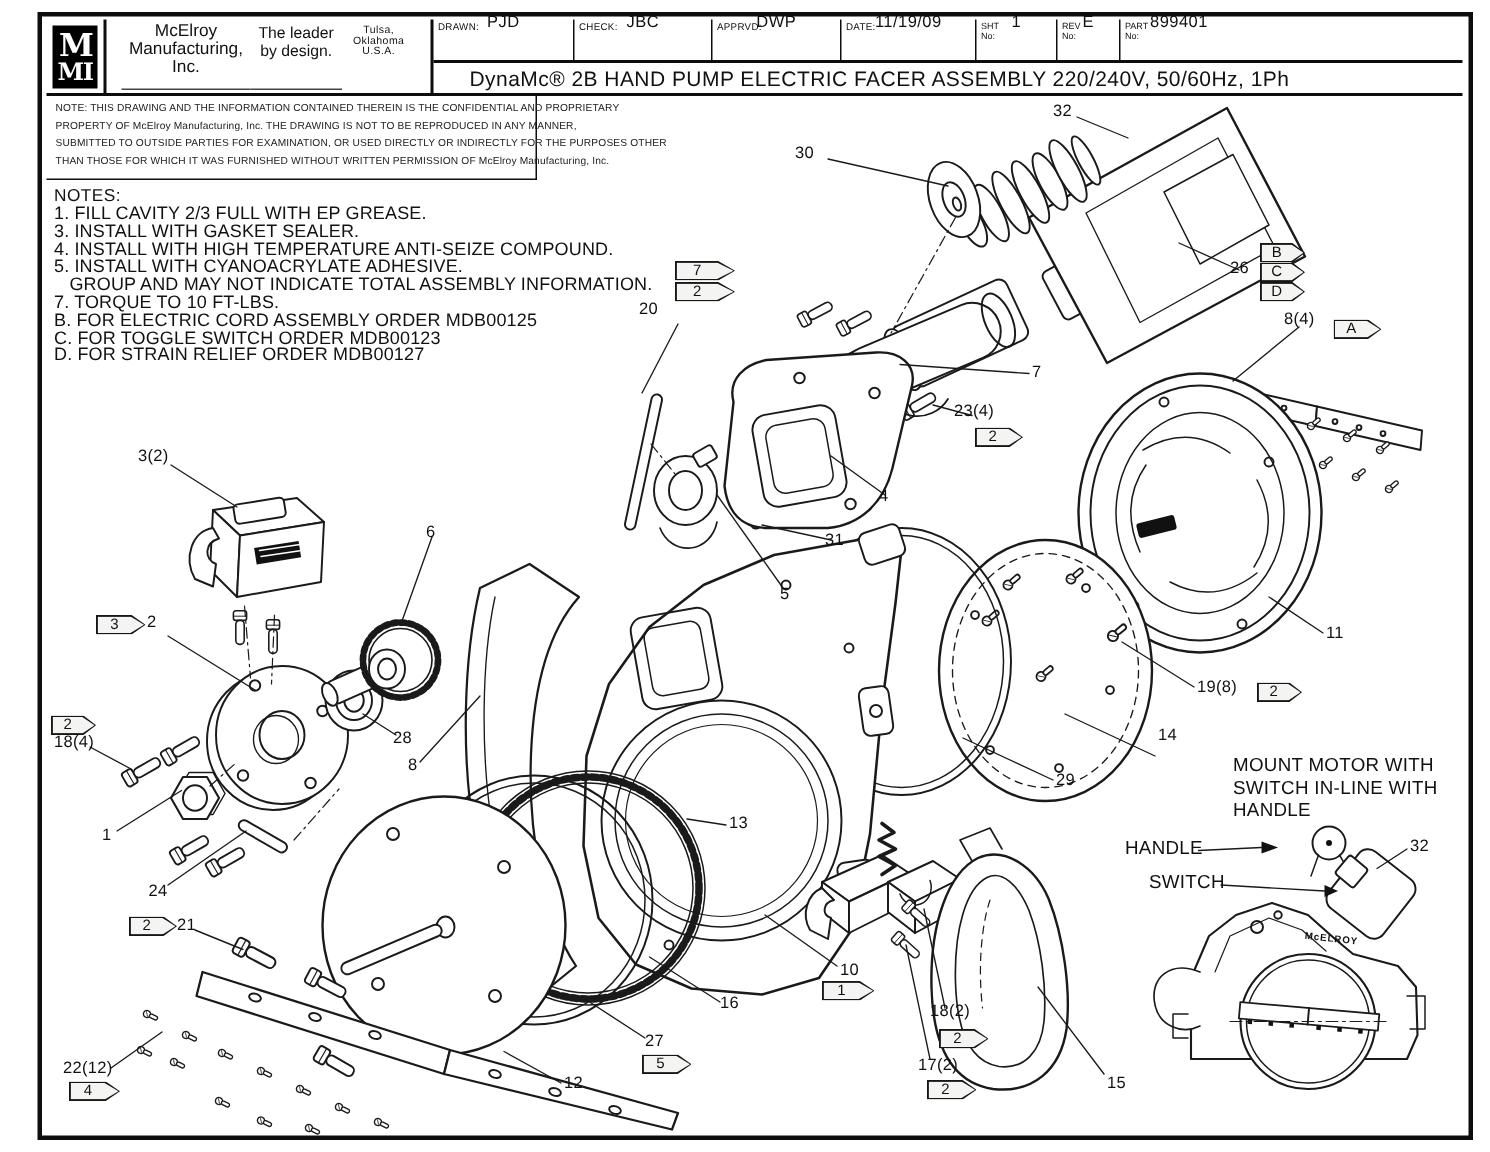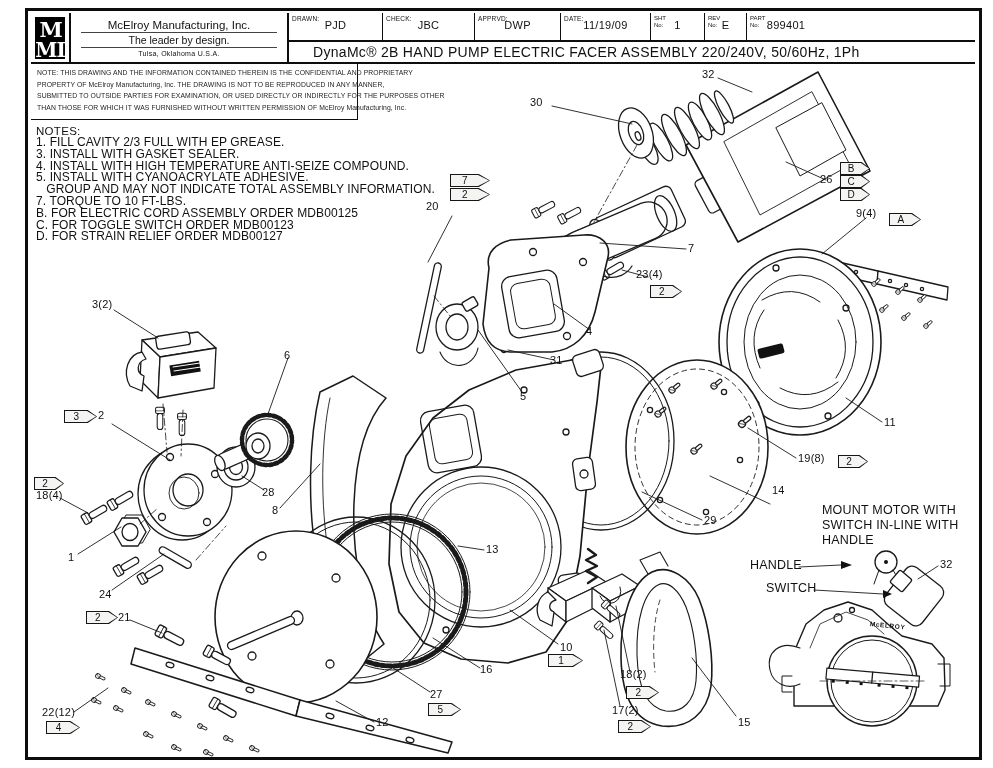"McElroy Manufacturing, Inc." .company { flex-direction: column -> row }
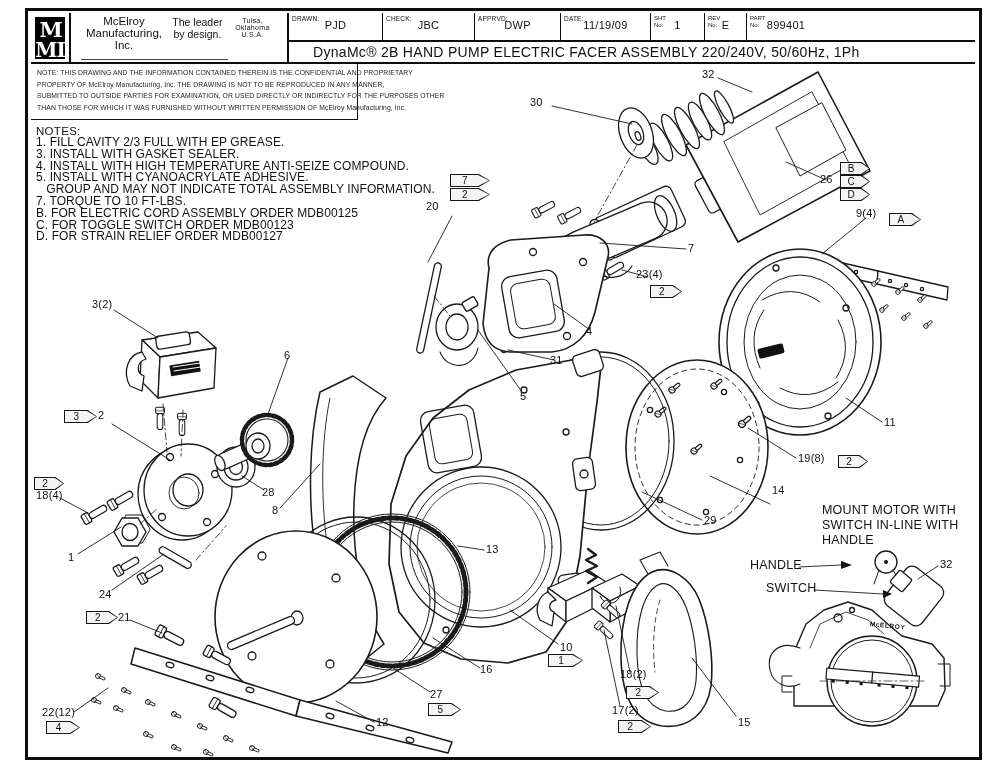"PJD" .fcell { padding-bottom: 9px -> 19px }
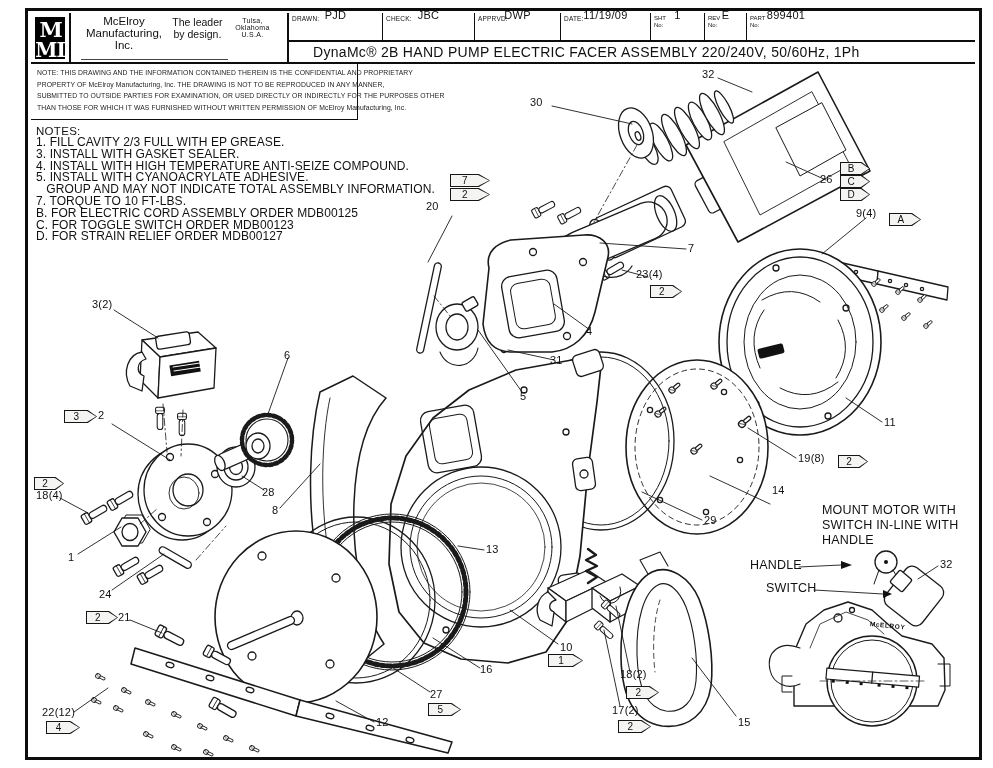"MI" .logo-mi { font-size: 20px -> 16px }
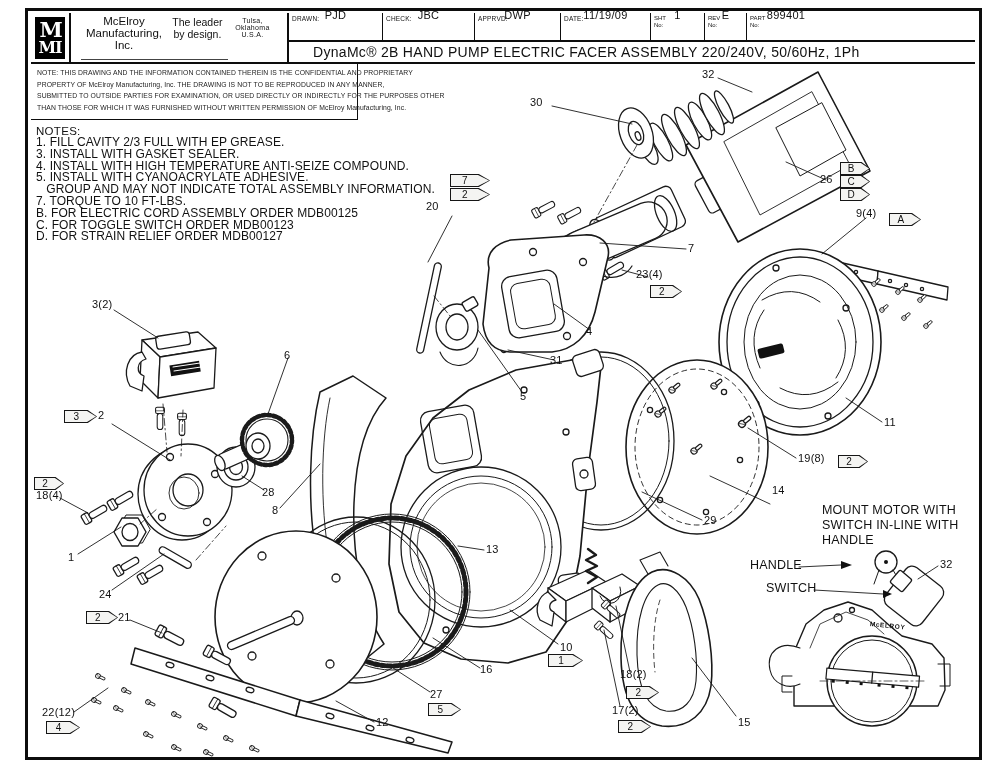"9(4)" div.co { text: 9 -> 8 }
